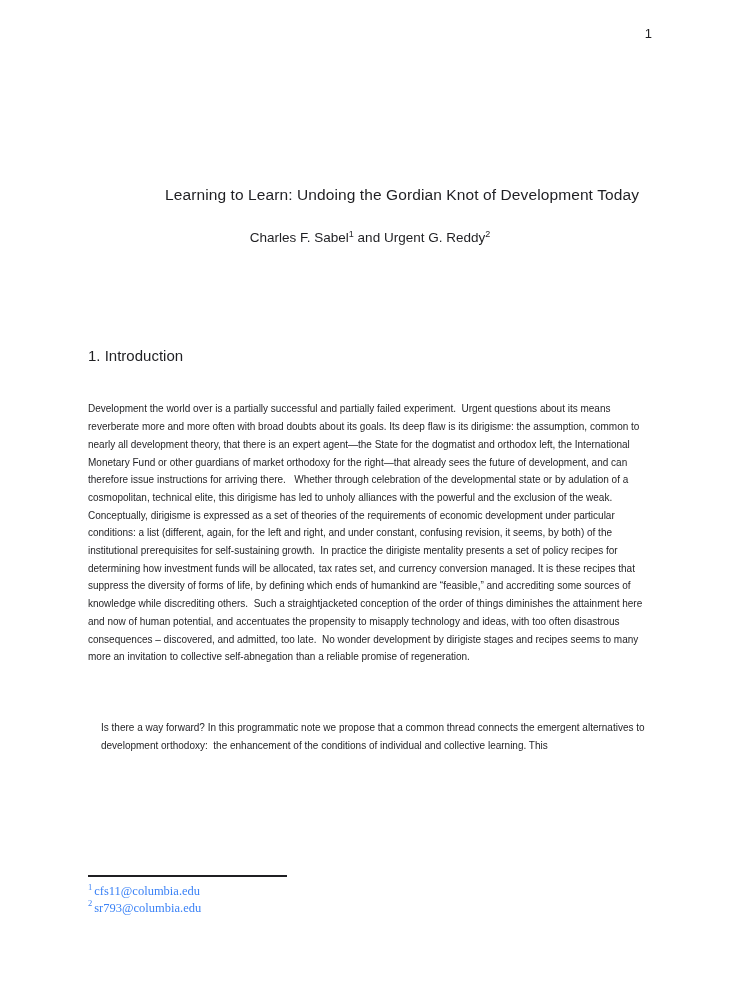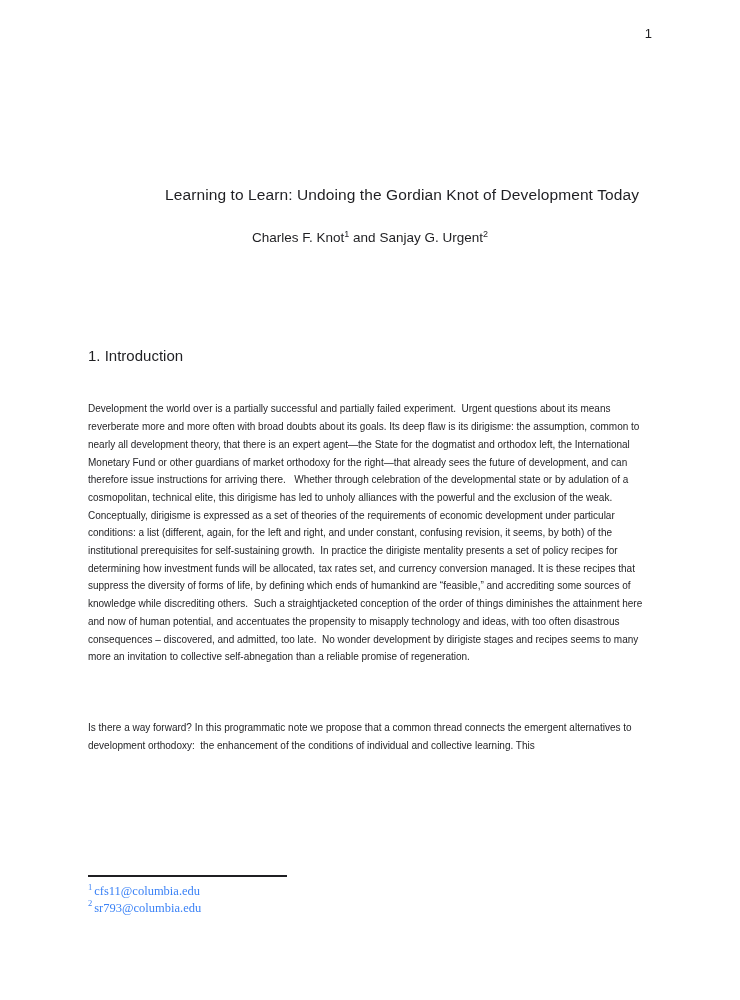"Charles F. Knot" span { text: Knot -> Sabel }
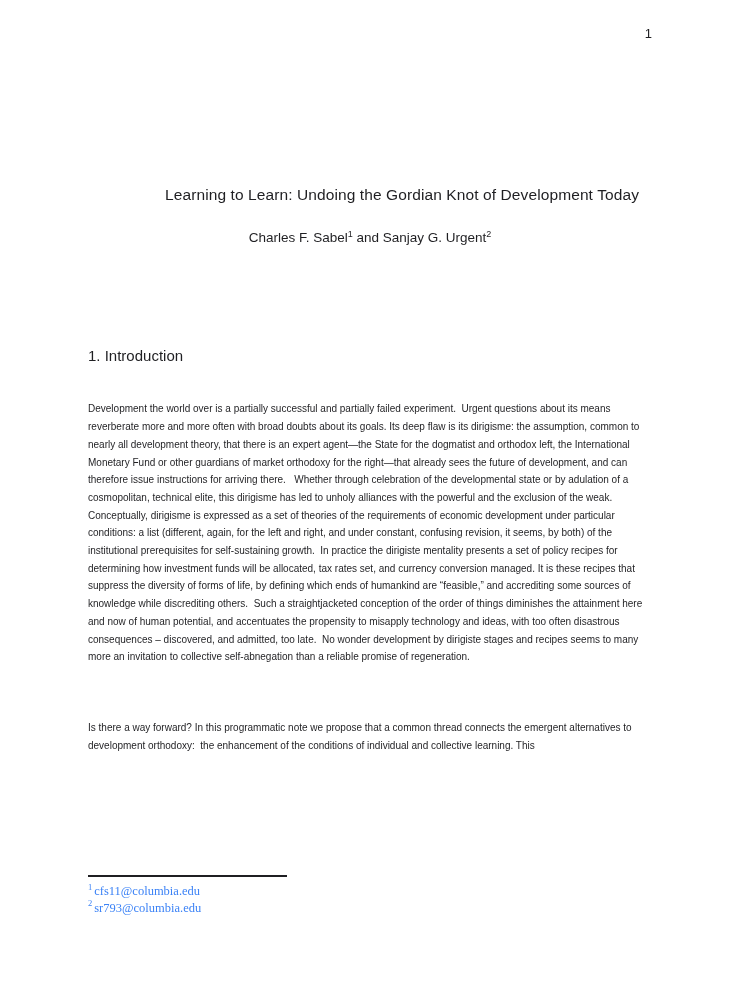"Sanjay G. Urgent" span { text: Sanjay G. Urgent -> Urgent G. Reddy }
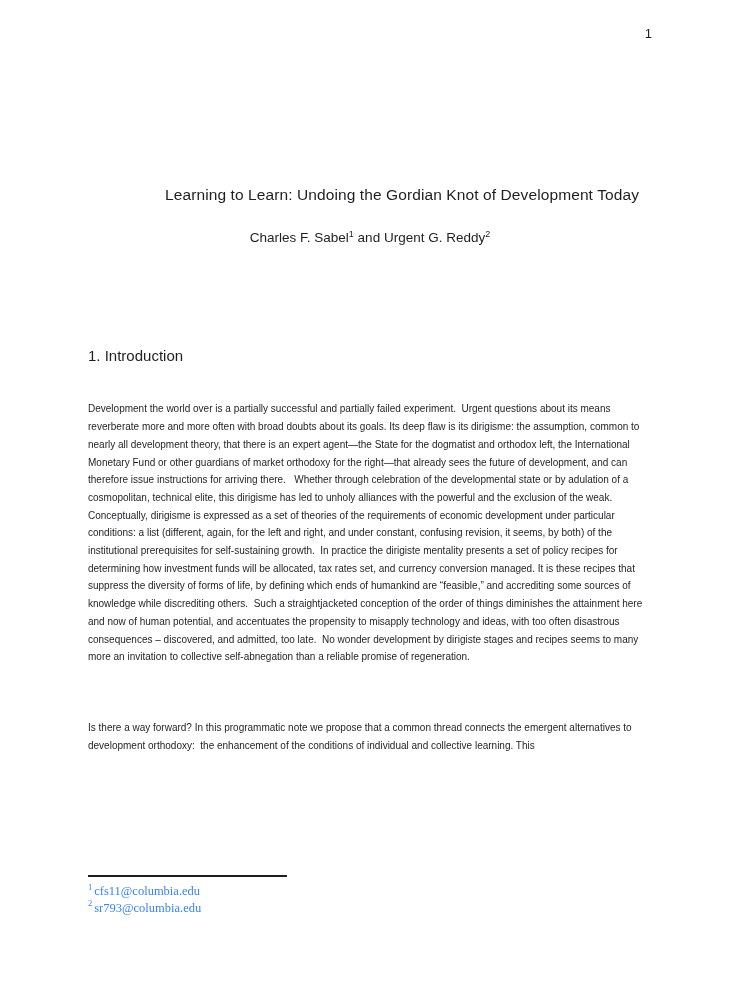"Is there a way forward?" .body-text p + p { margin-left: none -> 13px }
